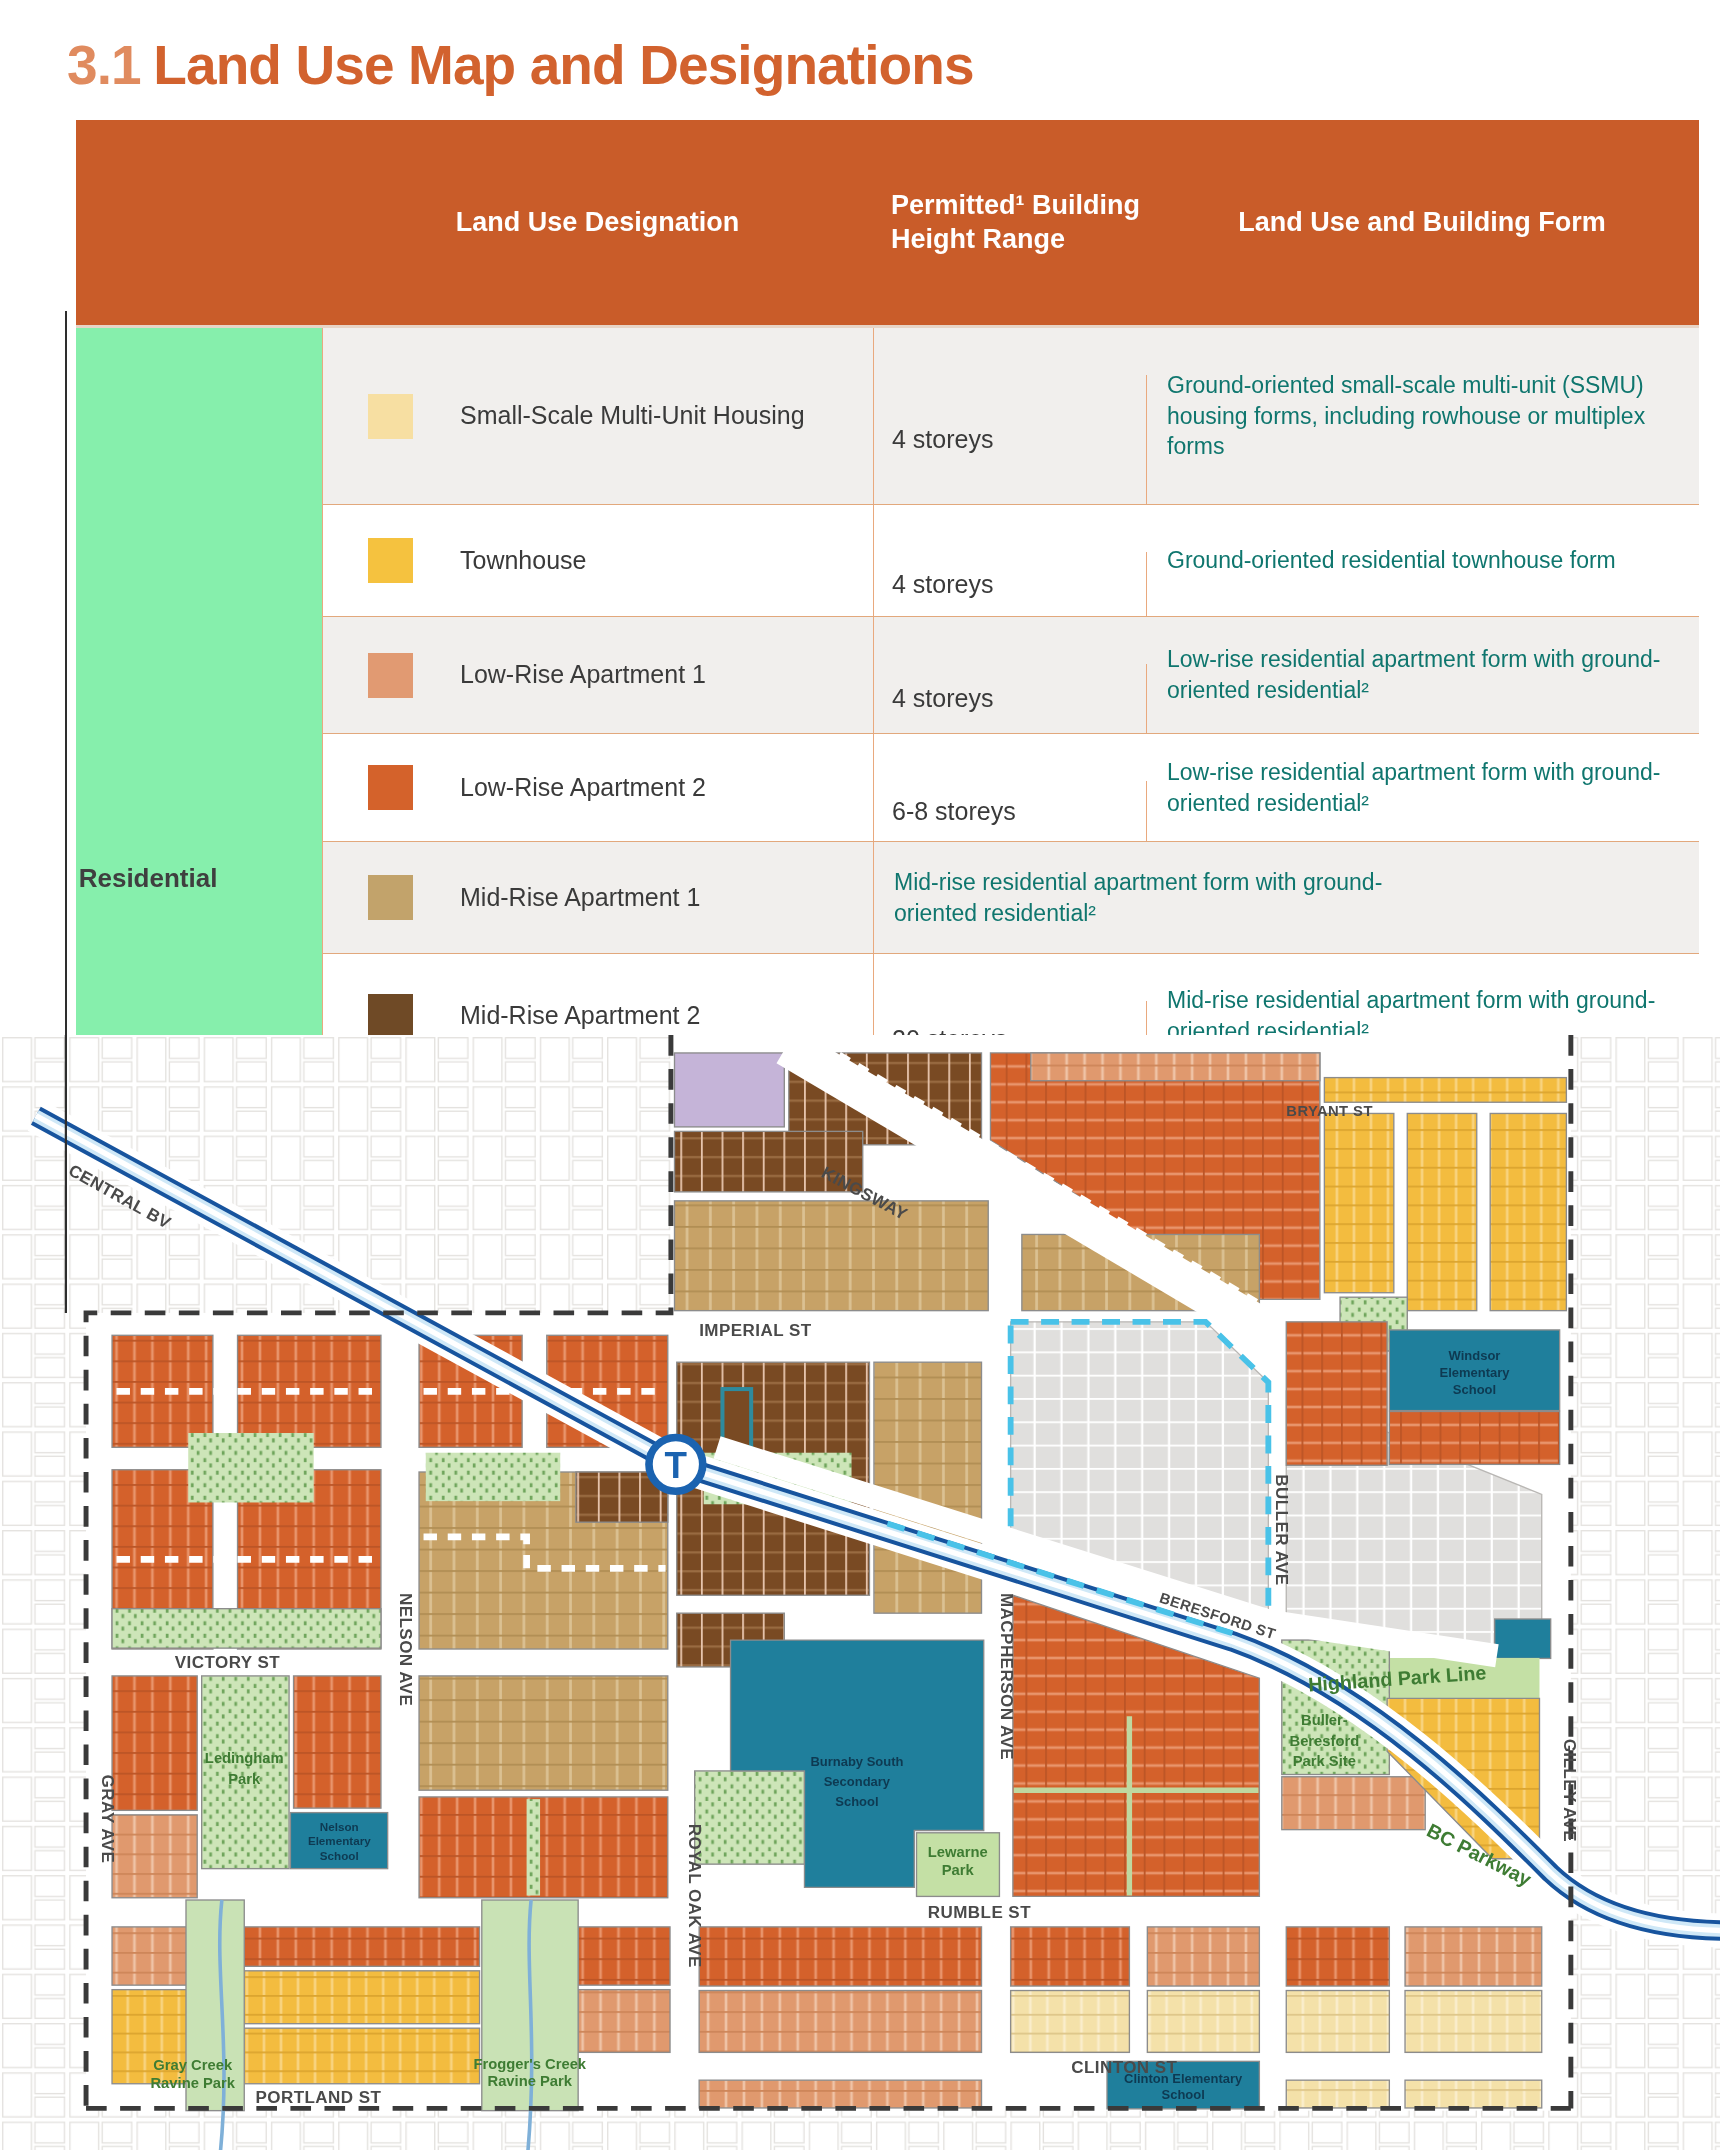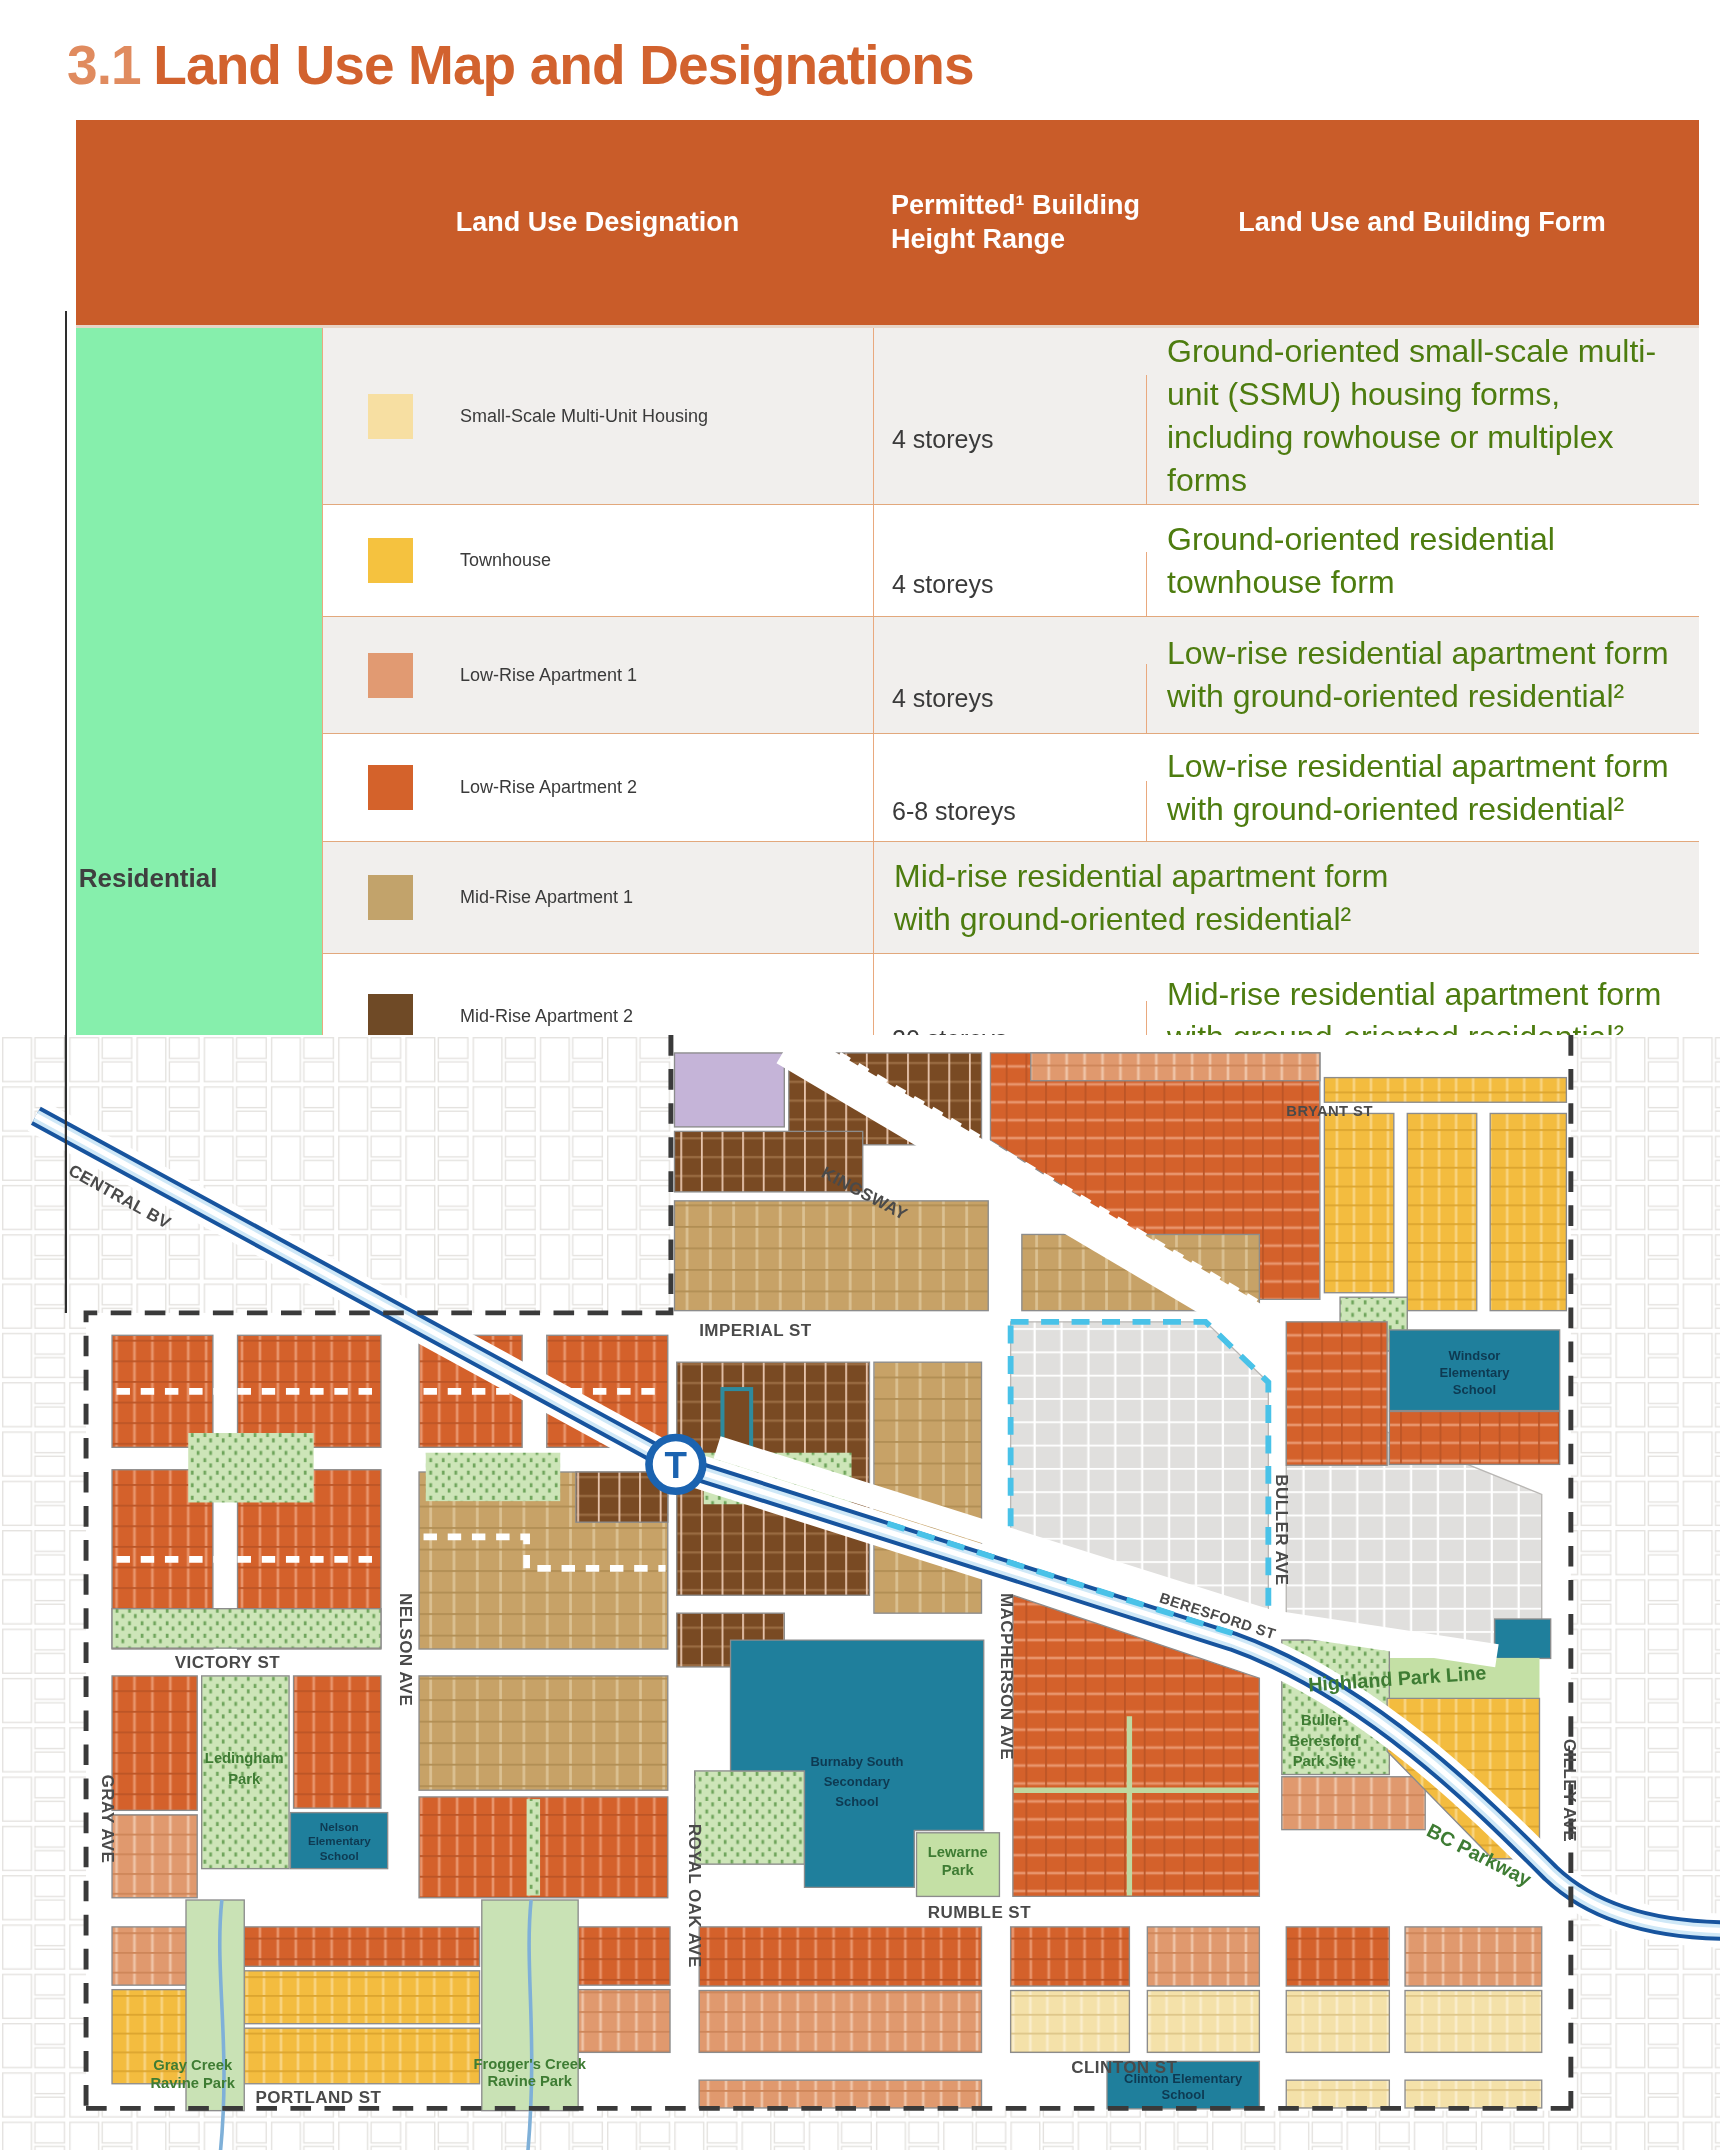"Ground-oriented small-scale multi-unit" .c-form { color: #4d7c0f -> #0f766e; font-size: 32px -> 23px }
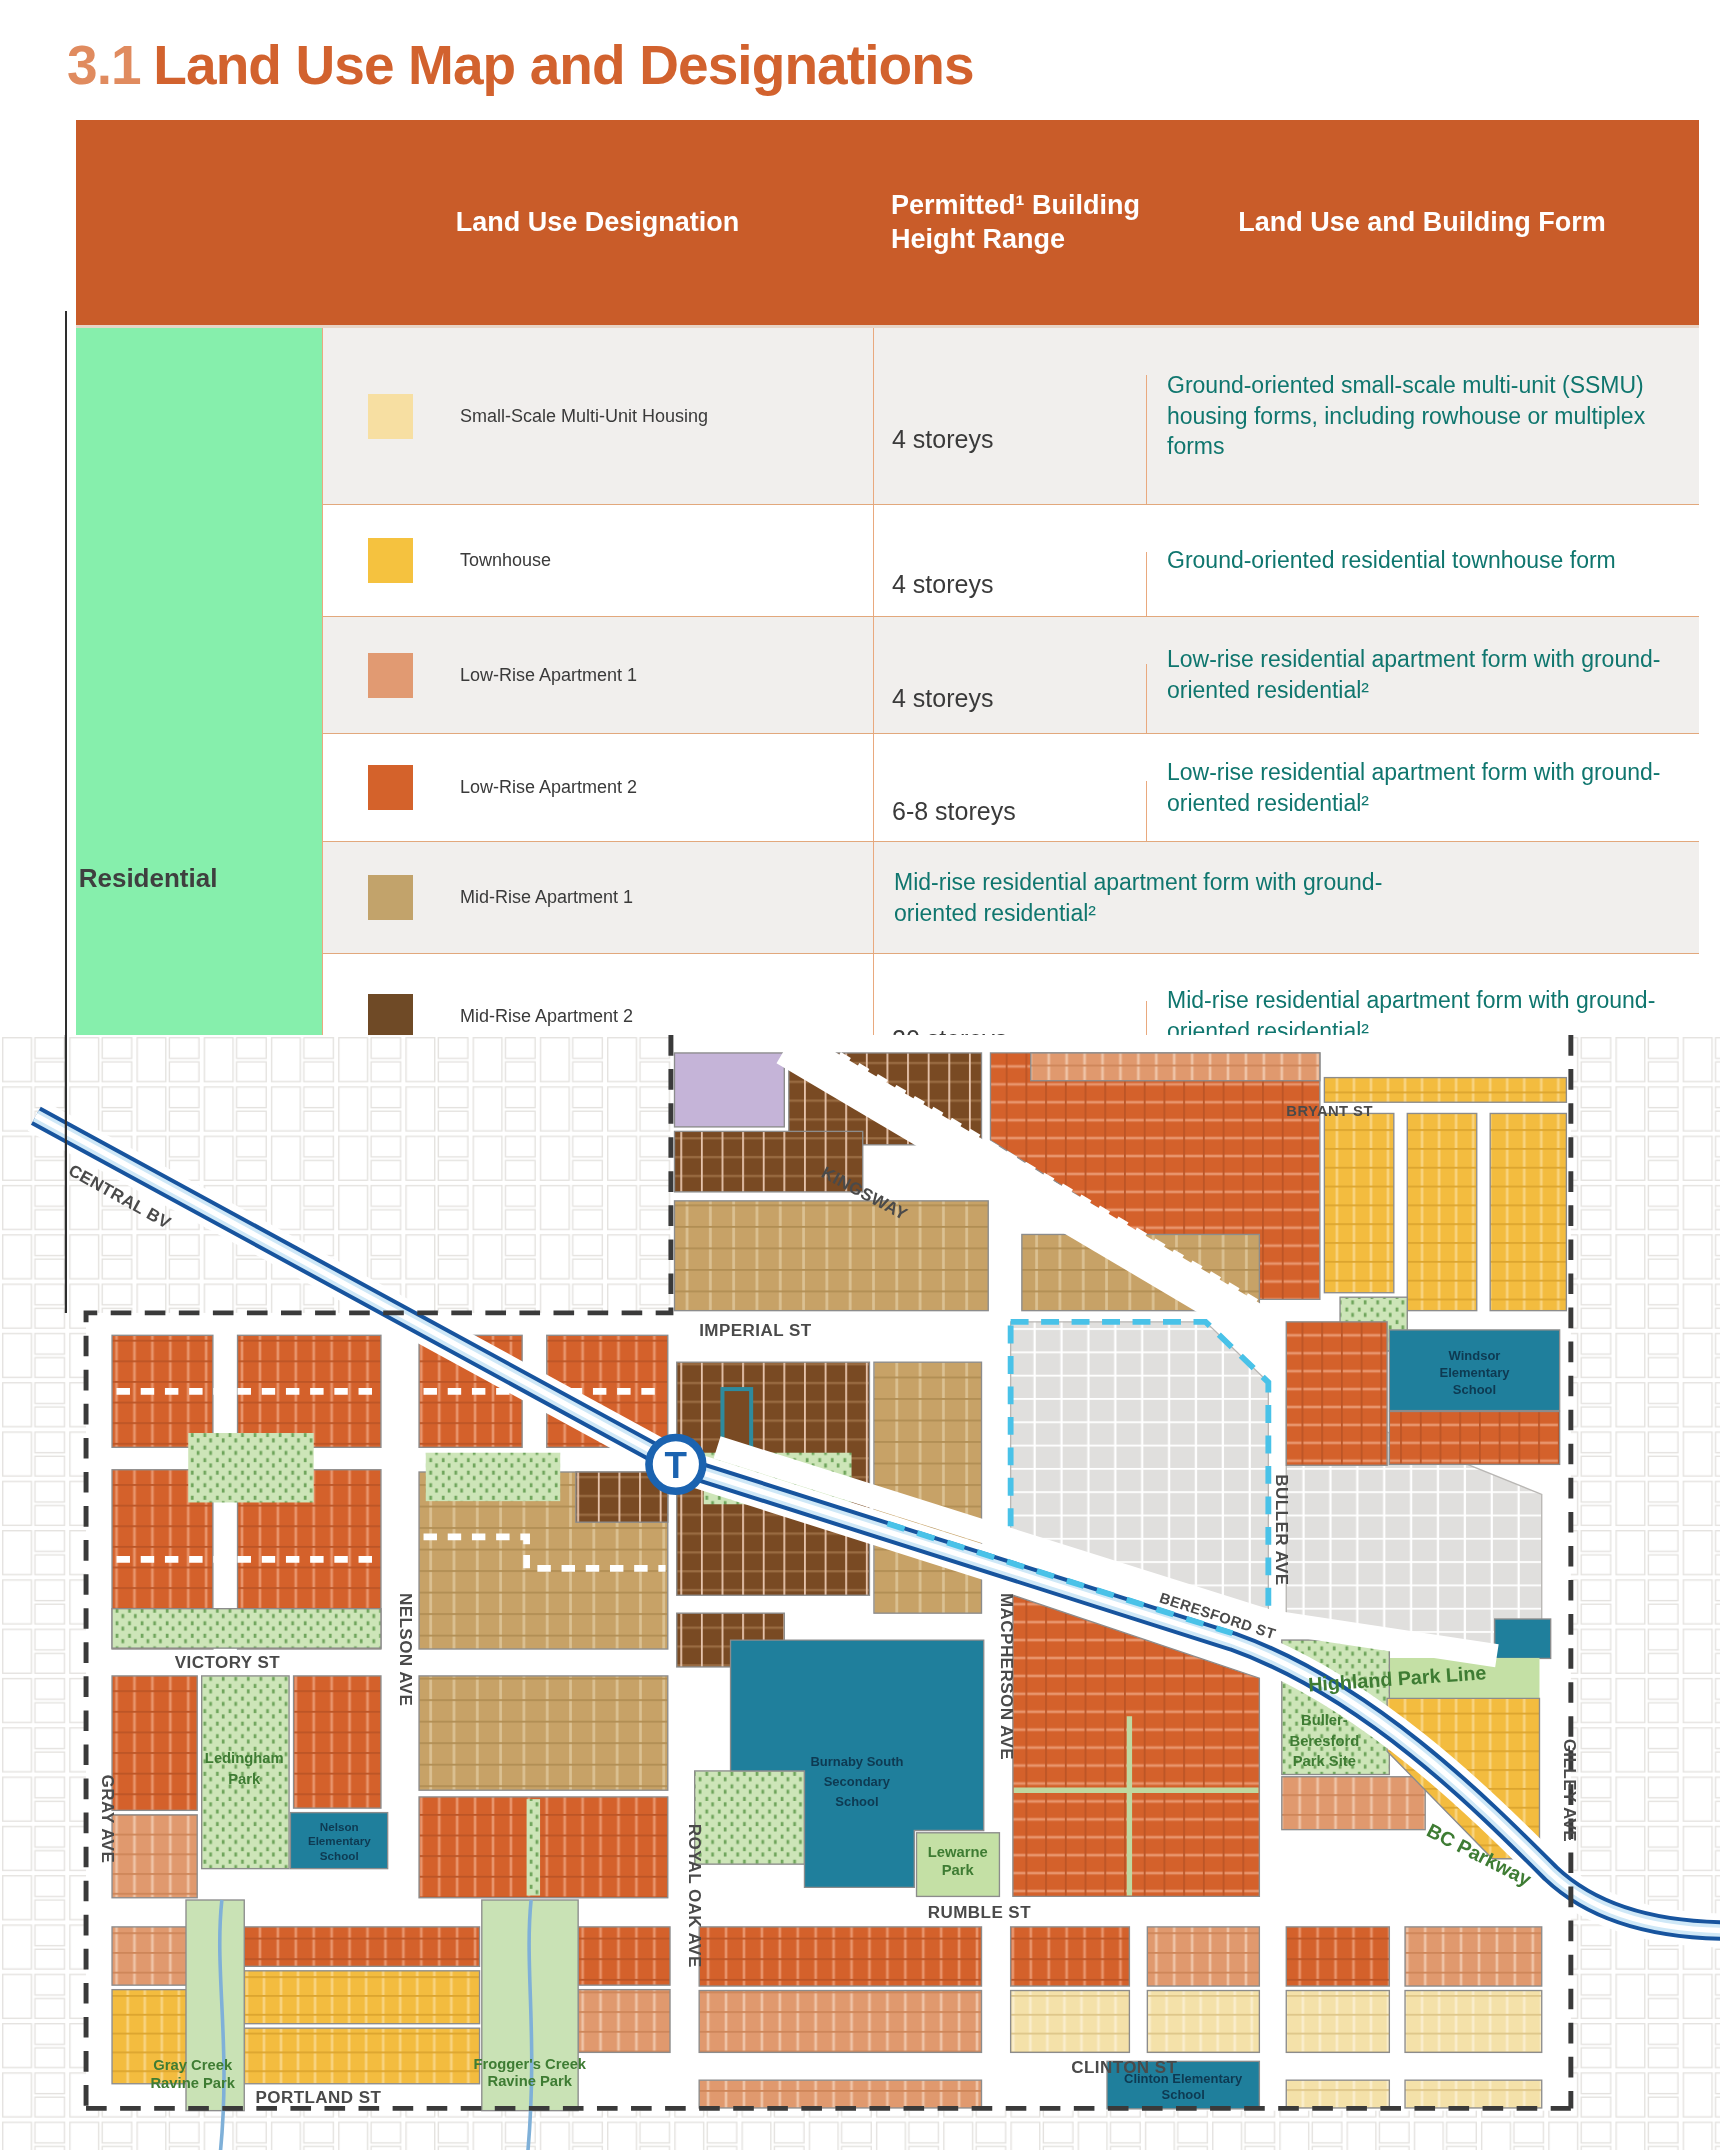"Small-Scale Multi-Unit Housing" .des-txt { font-size: 18px -> 25px }
